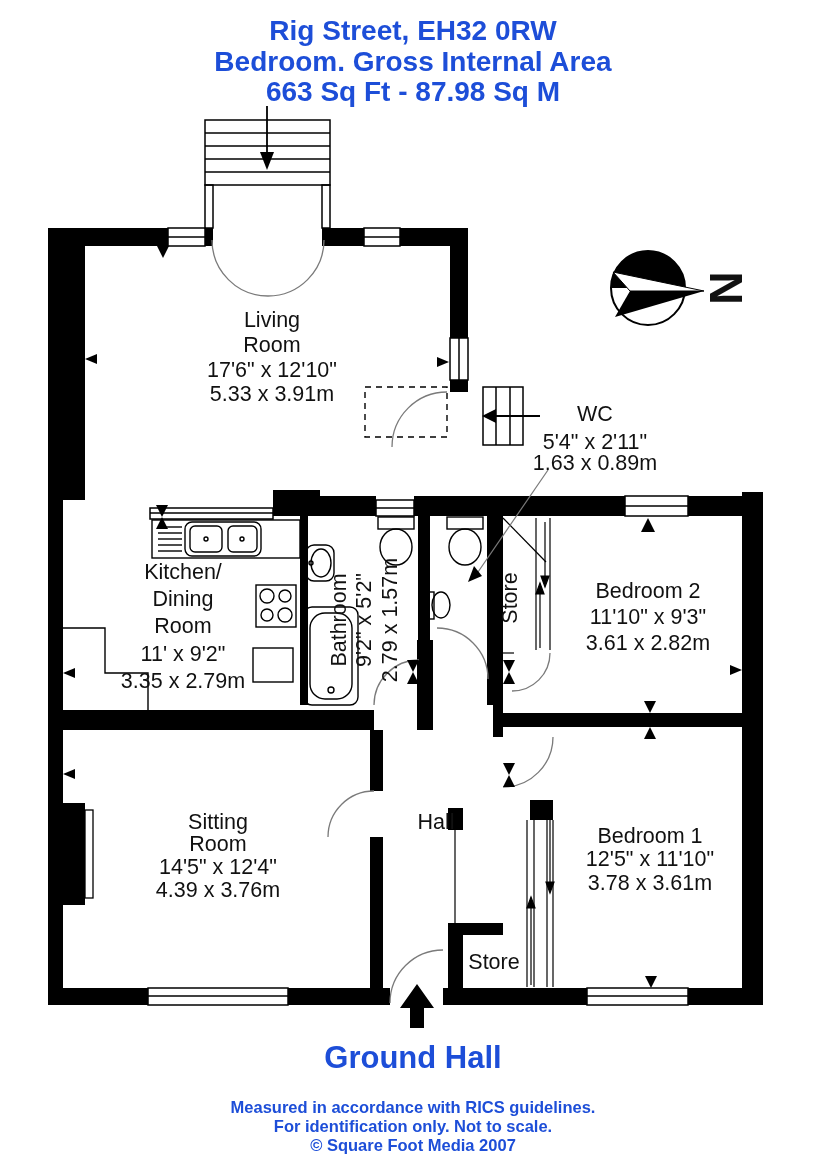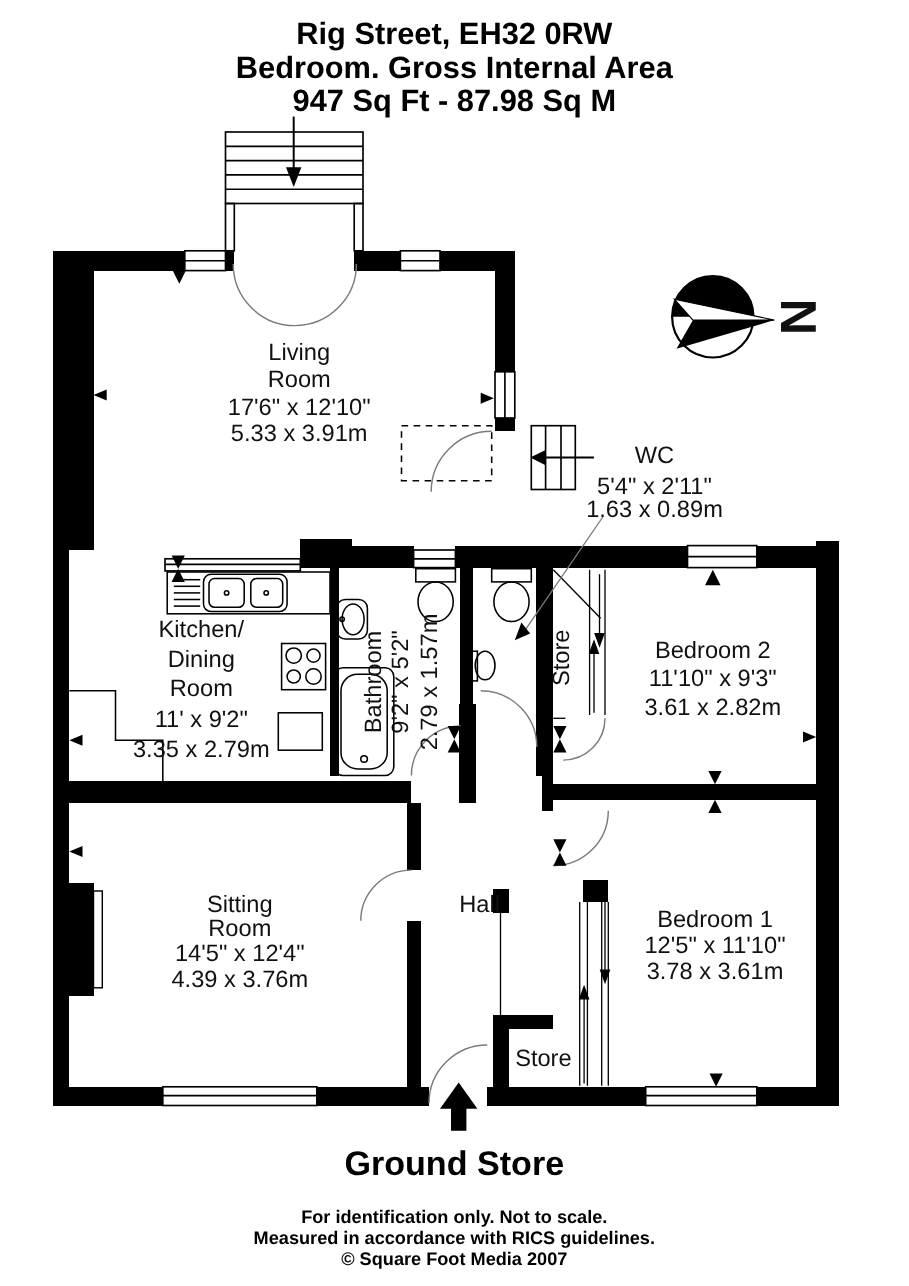"Rig Street, EH32 0RW" .stage { color: #000000 -> #1d4ed8 }
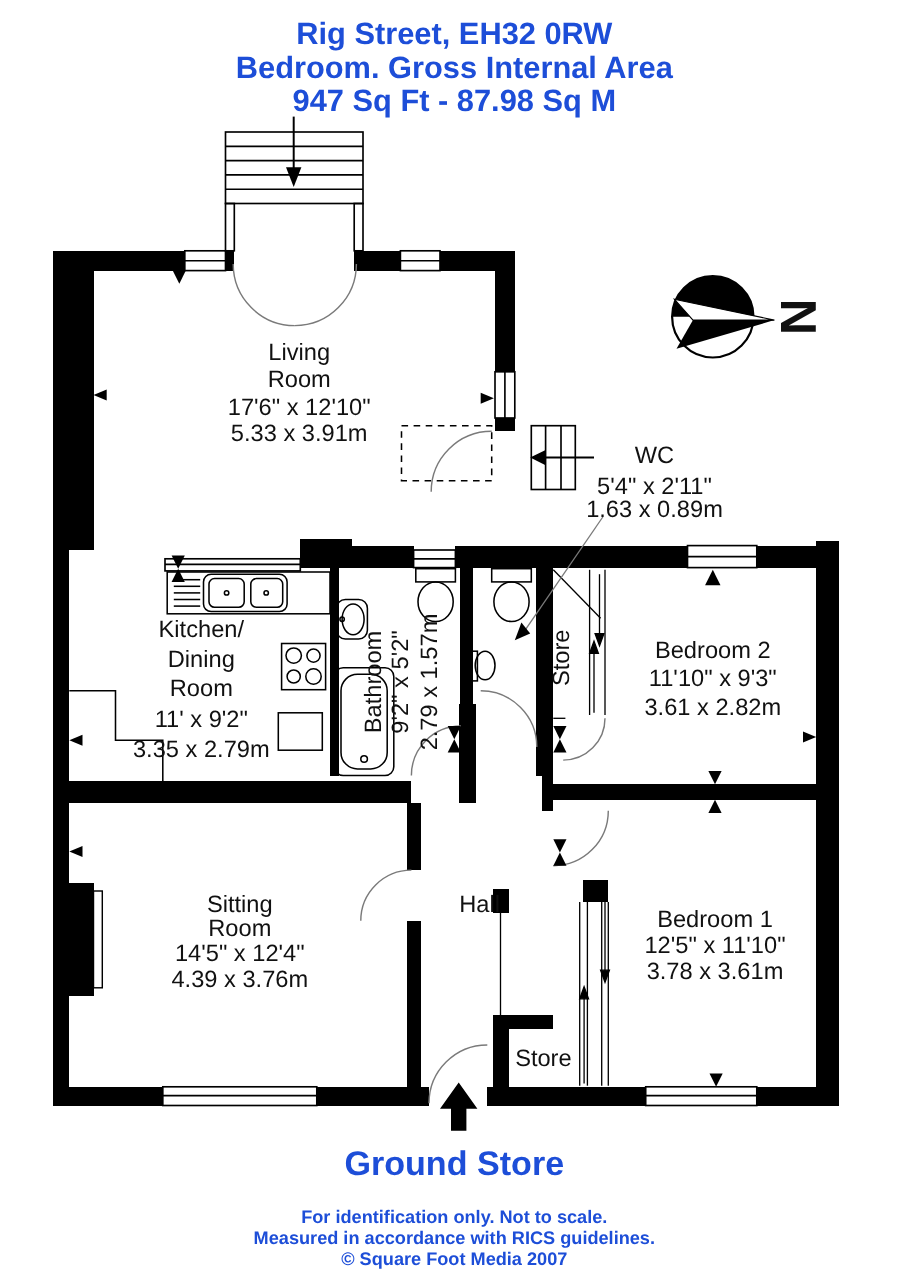"947 Sq Ft - 87.98" div { text: 947 -> 663 }
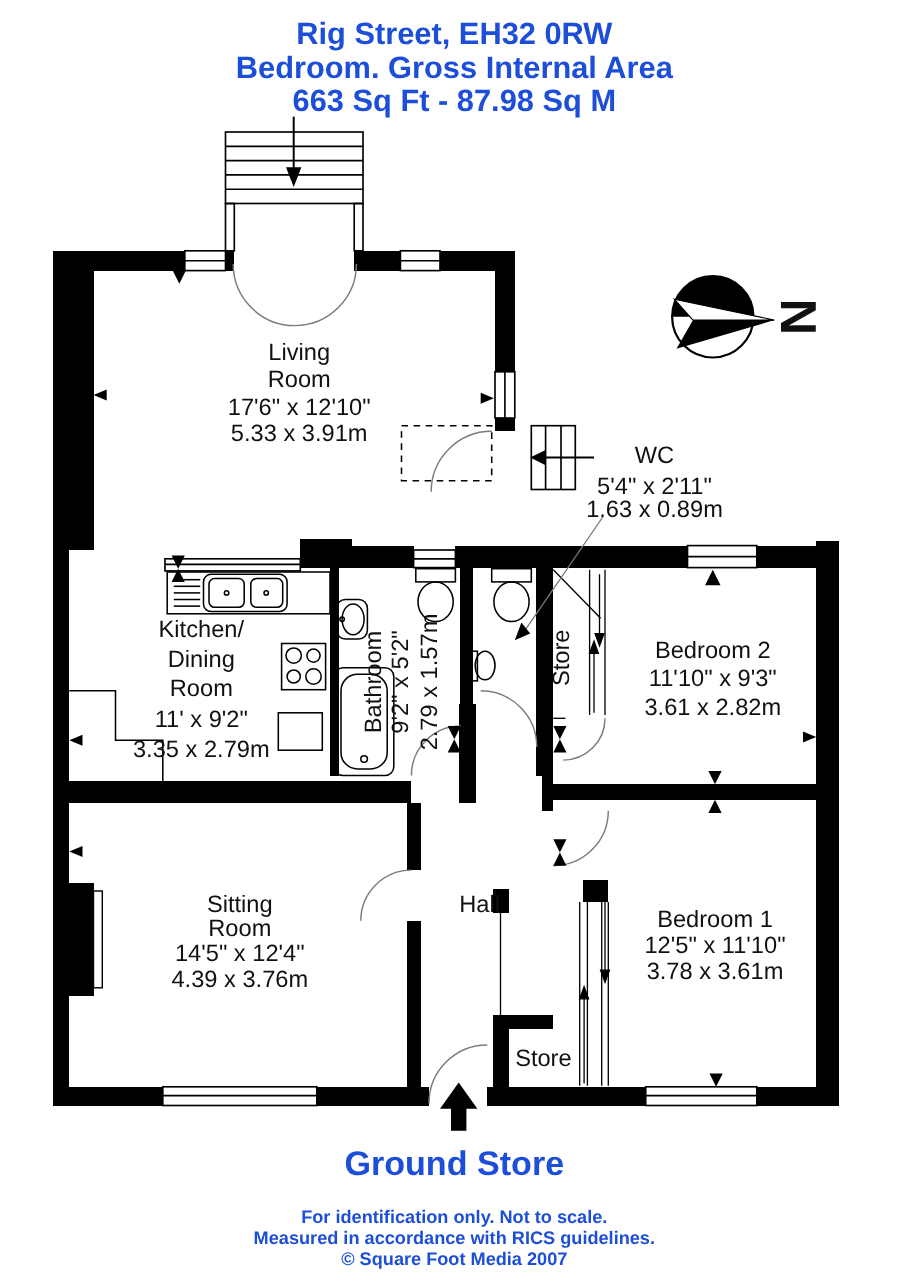"Ground Store" div.floor-label { text: Store -> Hall }
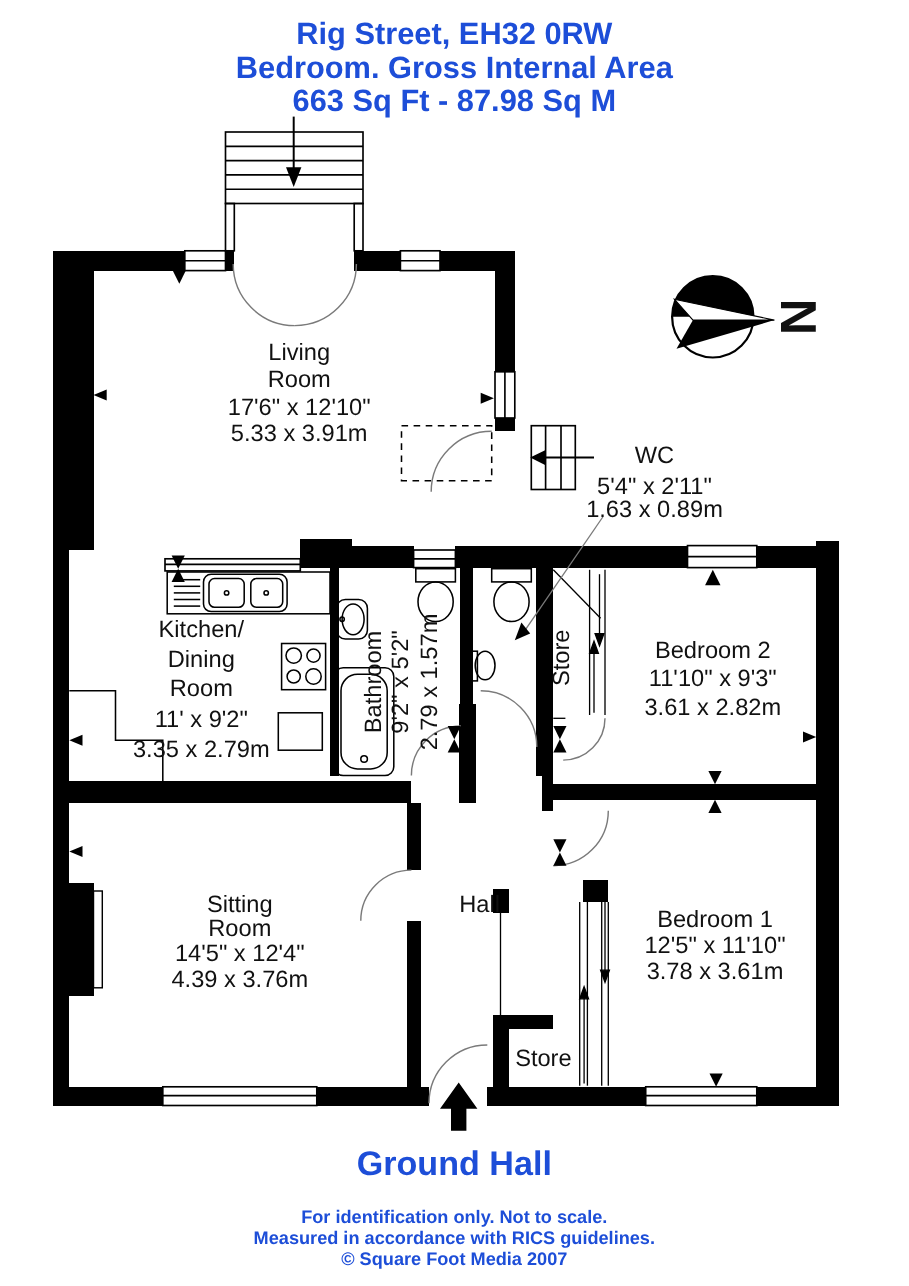"For identification only. Not to" div { order: before "Measured in accordance with RICS" -> after "Measured in accordance with RICS" }
